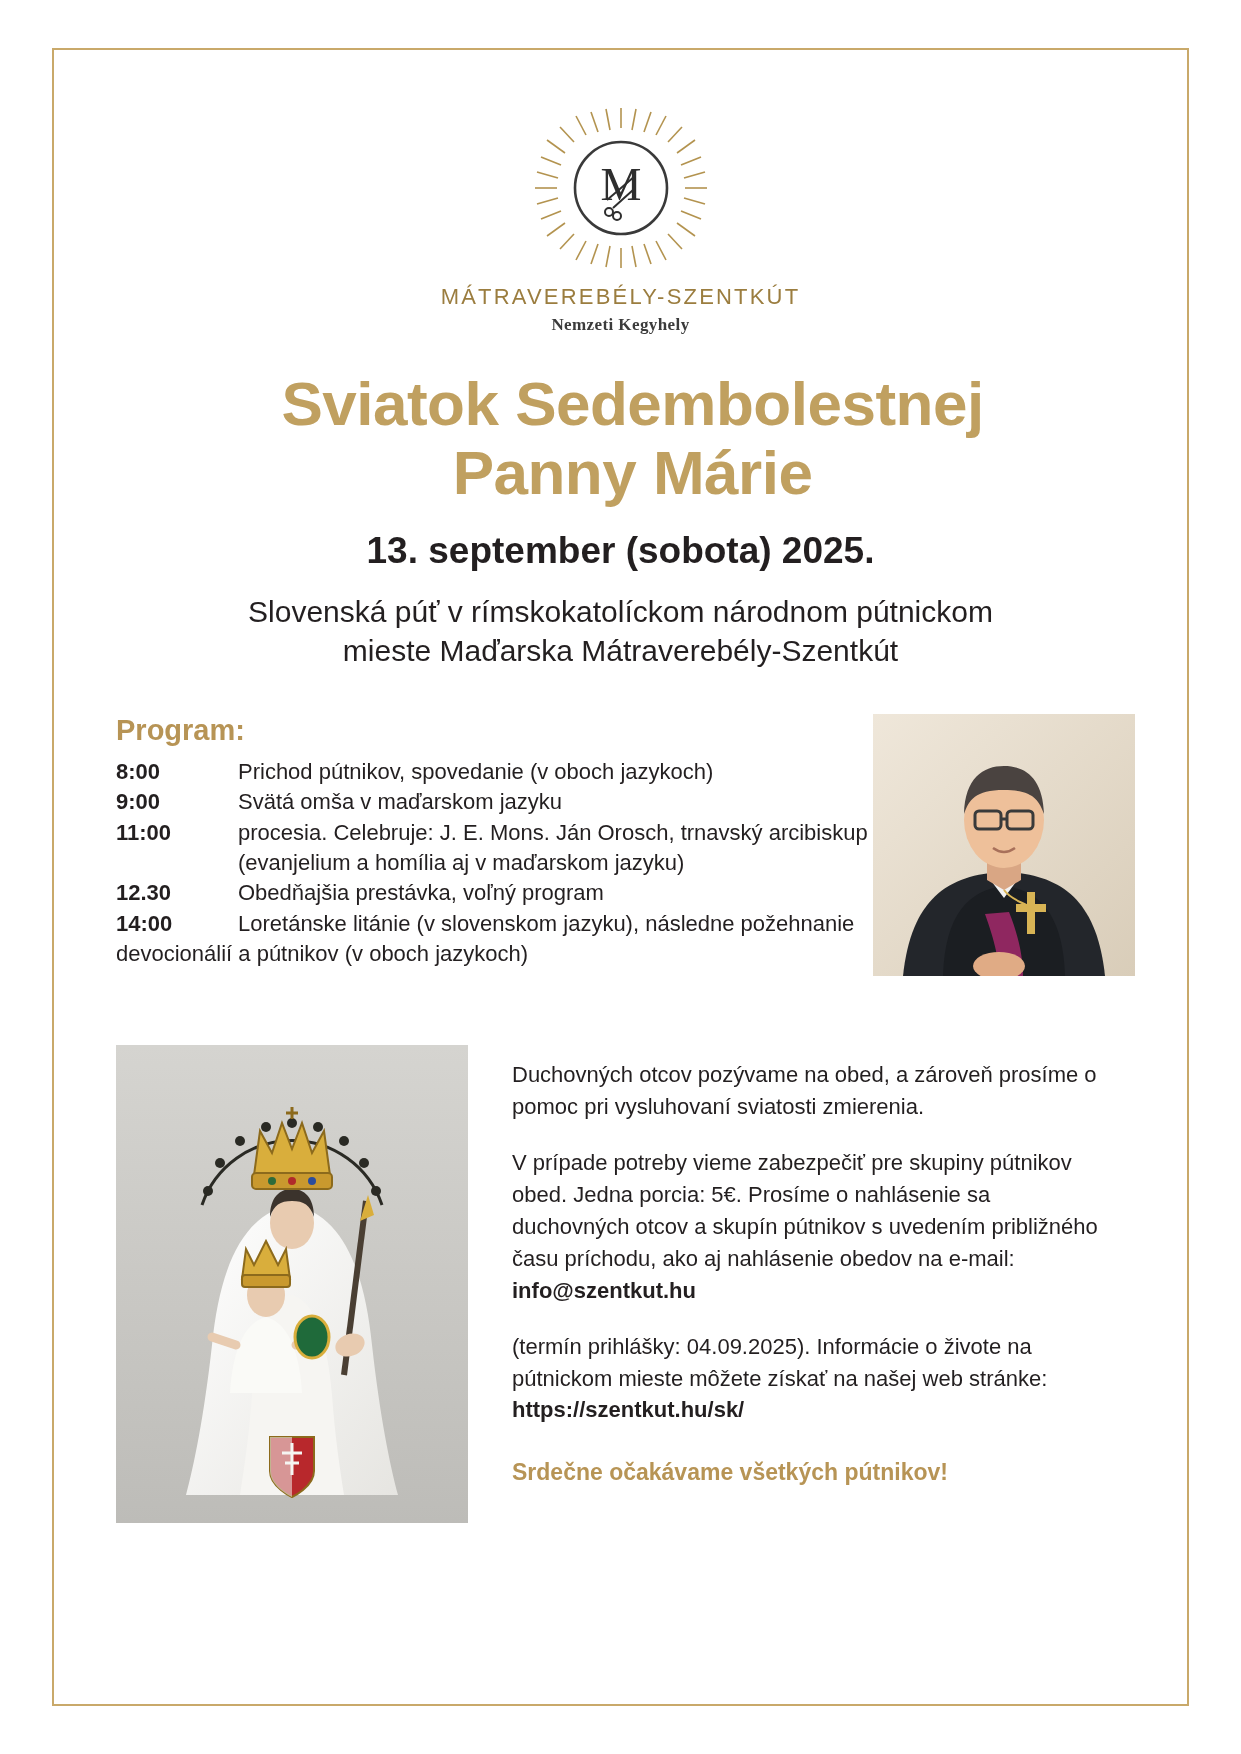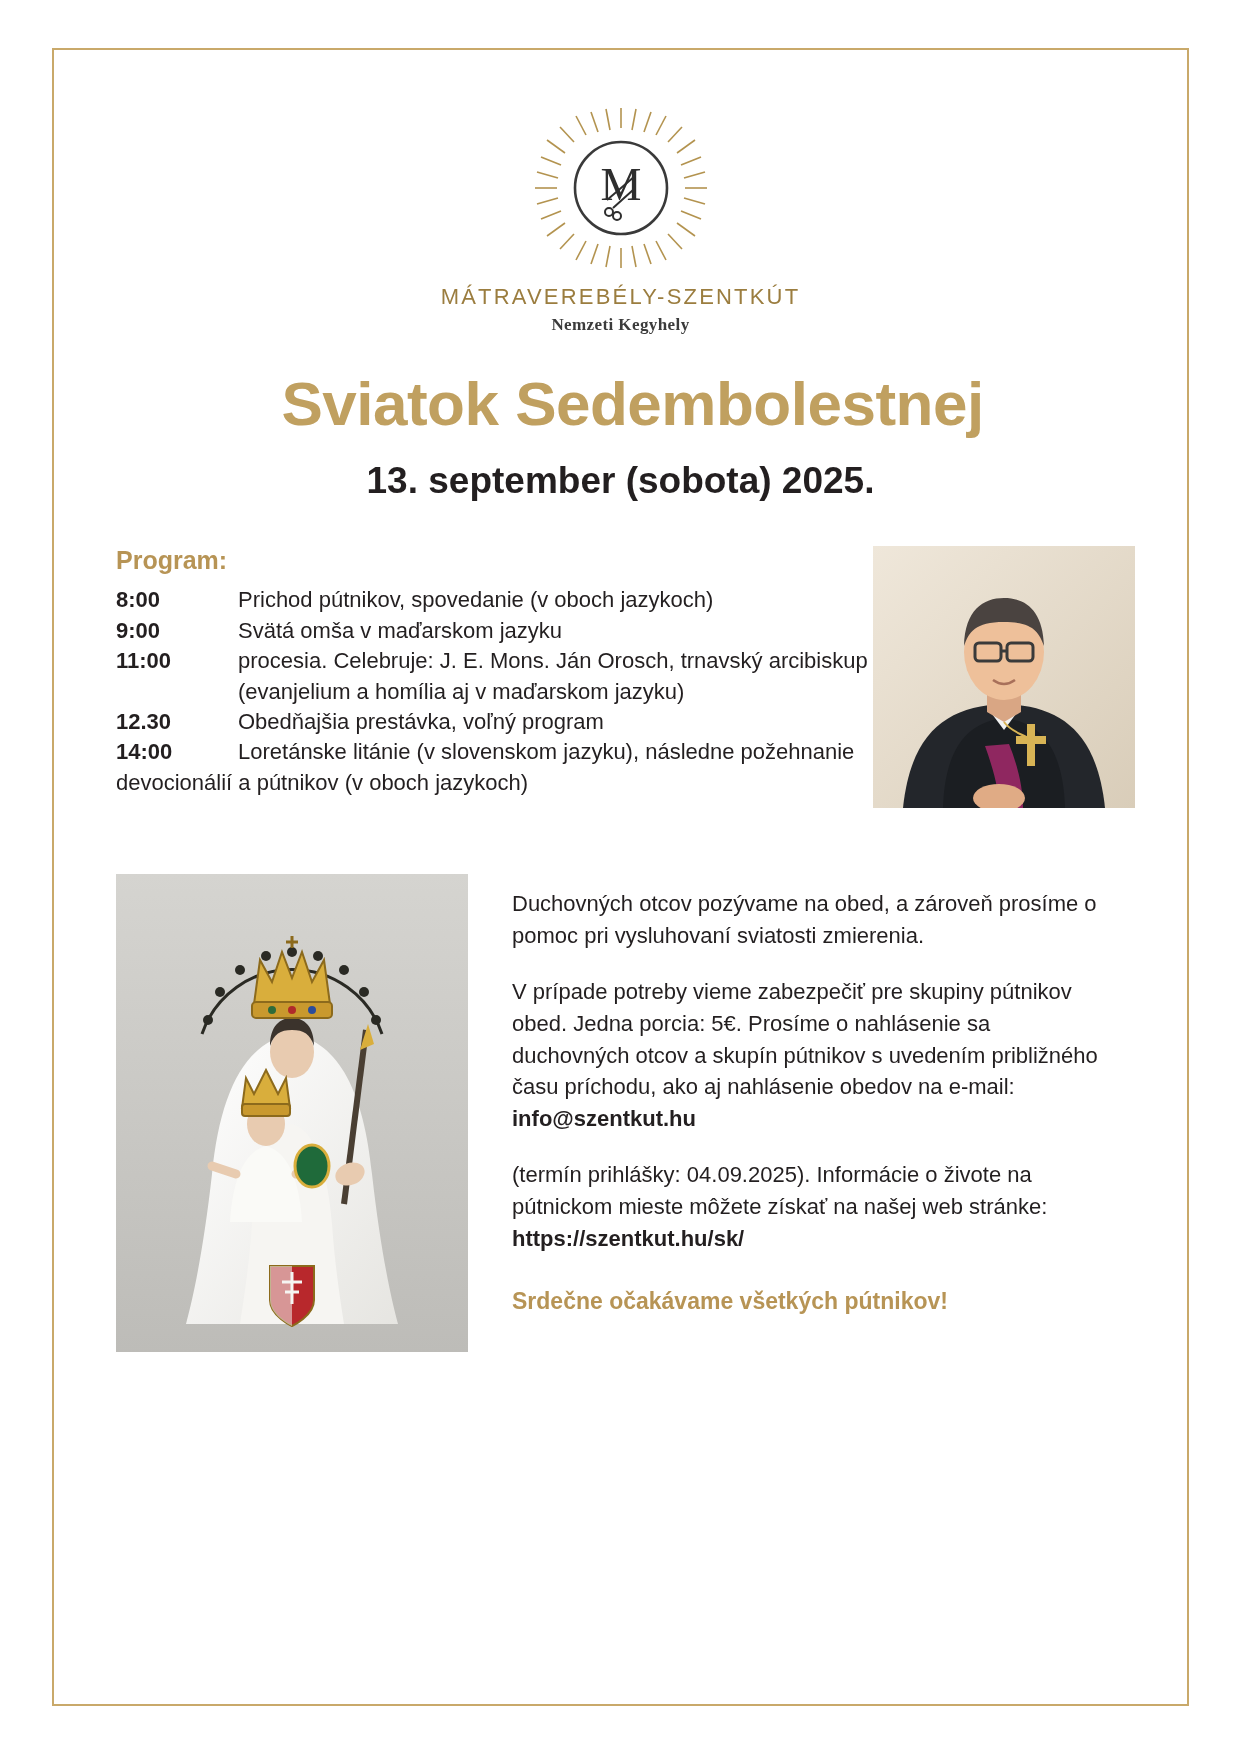"Panny Márie" div { html: none -> <div>Panny Márie</div> }
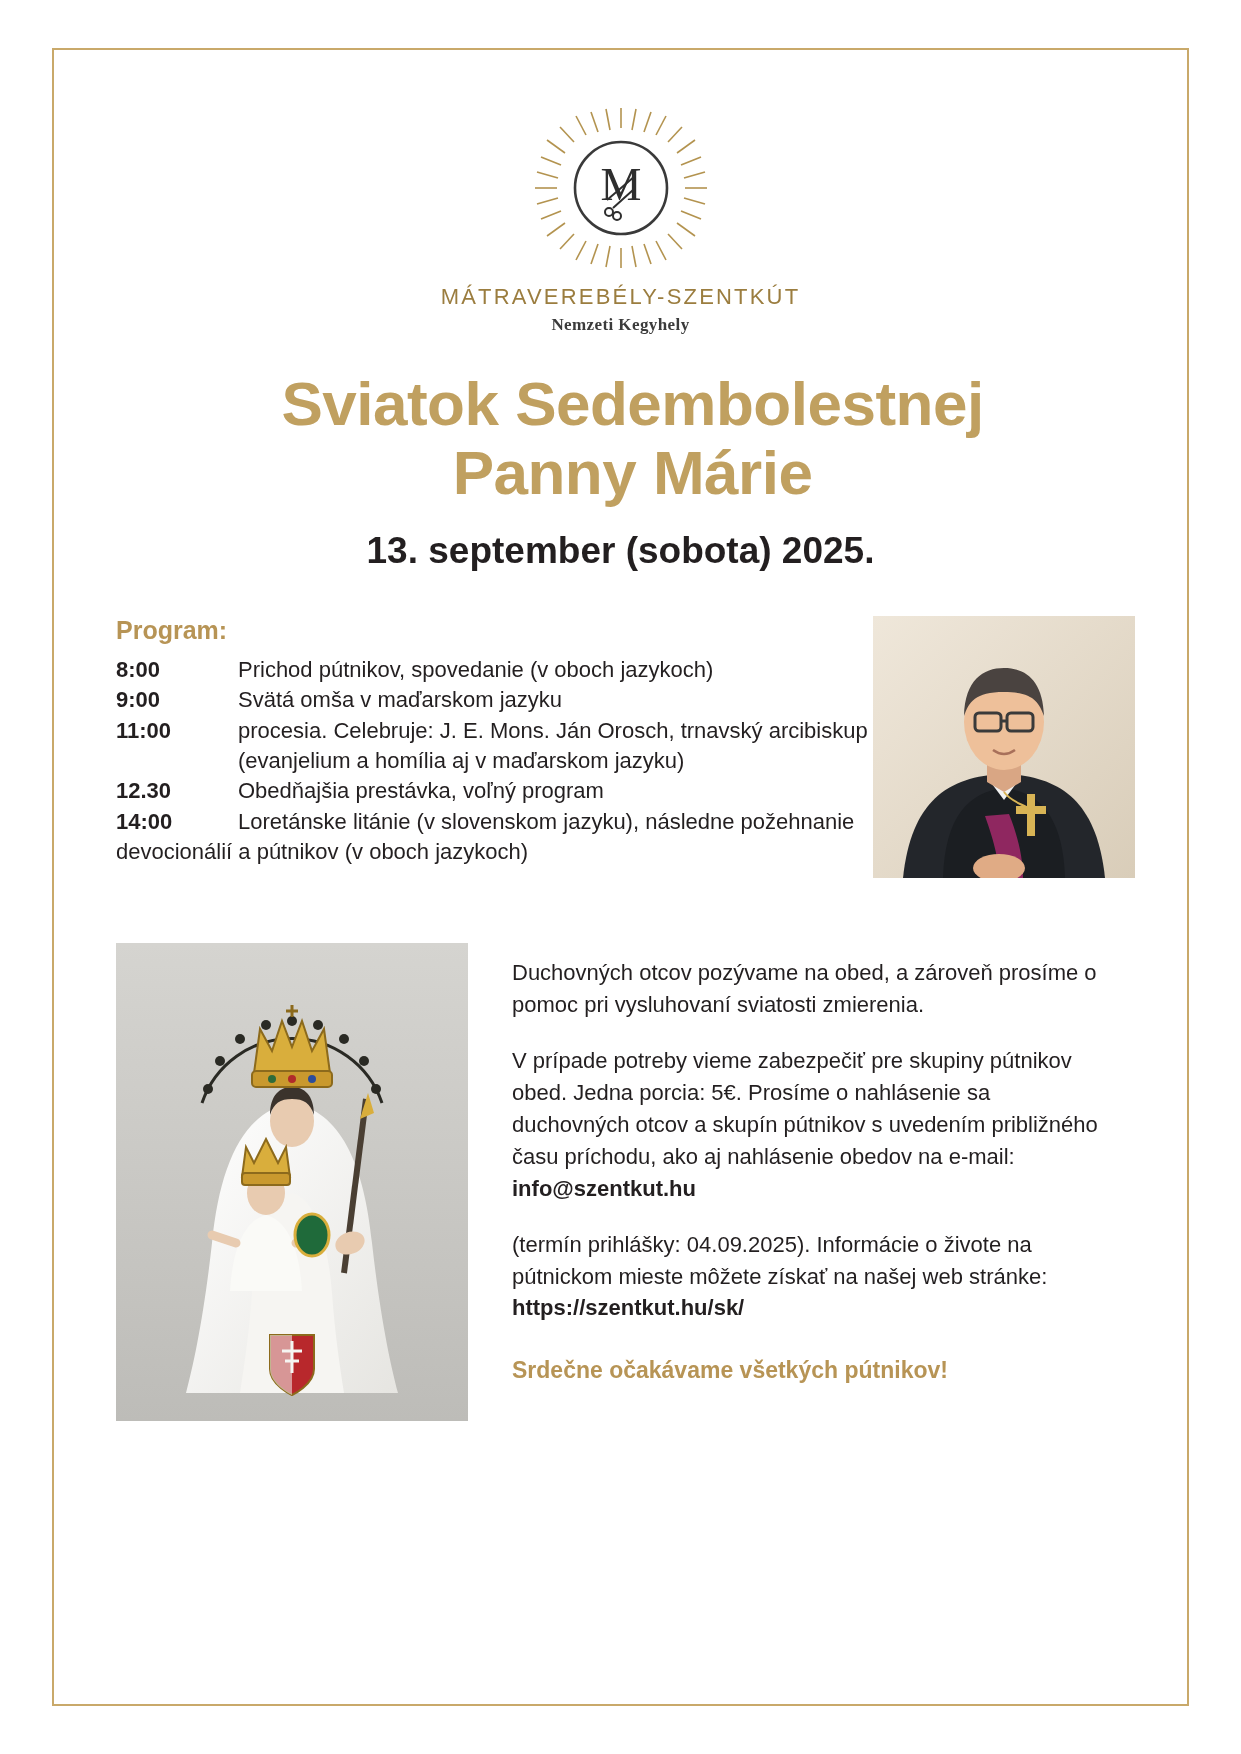"Slovenská púť v rímskokatolíckom" div.subtitle-place { html: none -> <div> <div>Slovenská púť v rímskokatolíckom národnom pútnickom</div> <div>mieste Maďarska Mátraverebély-Szentkút</div> </div> }
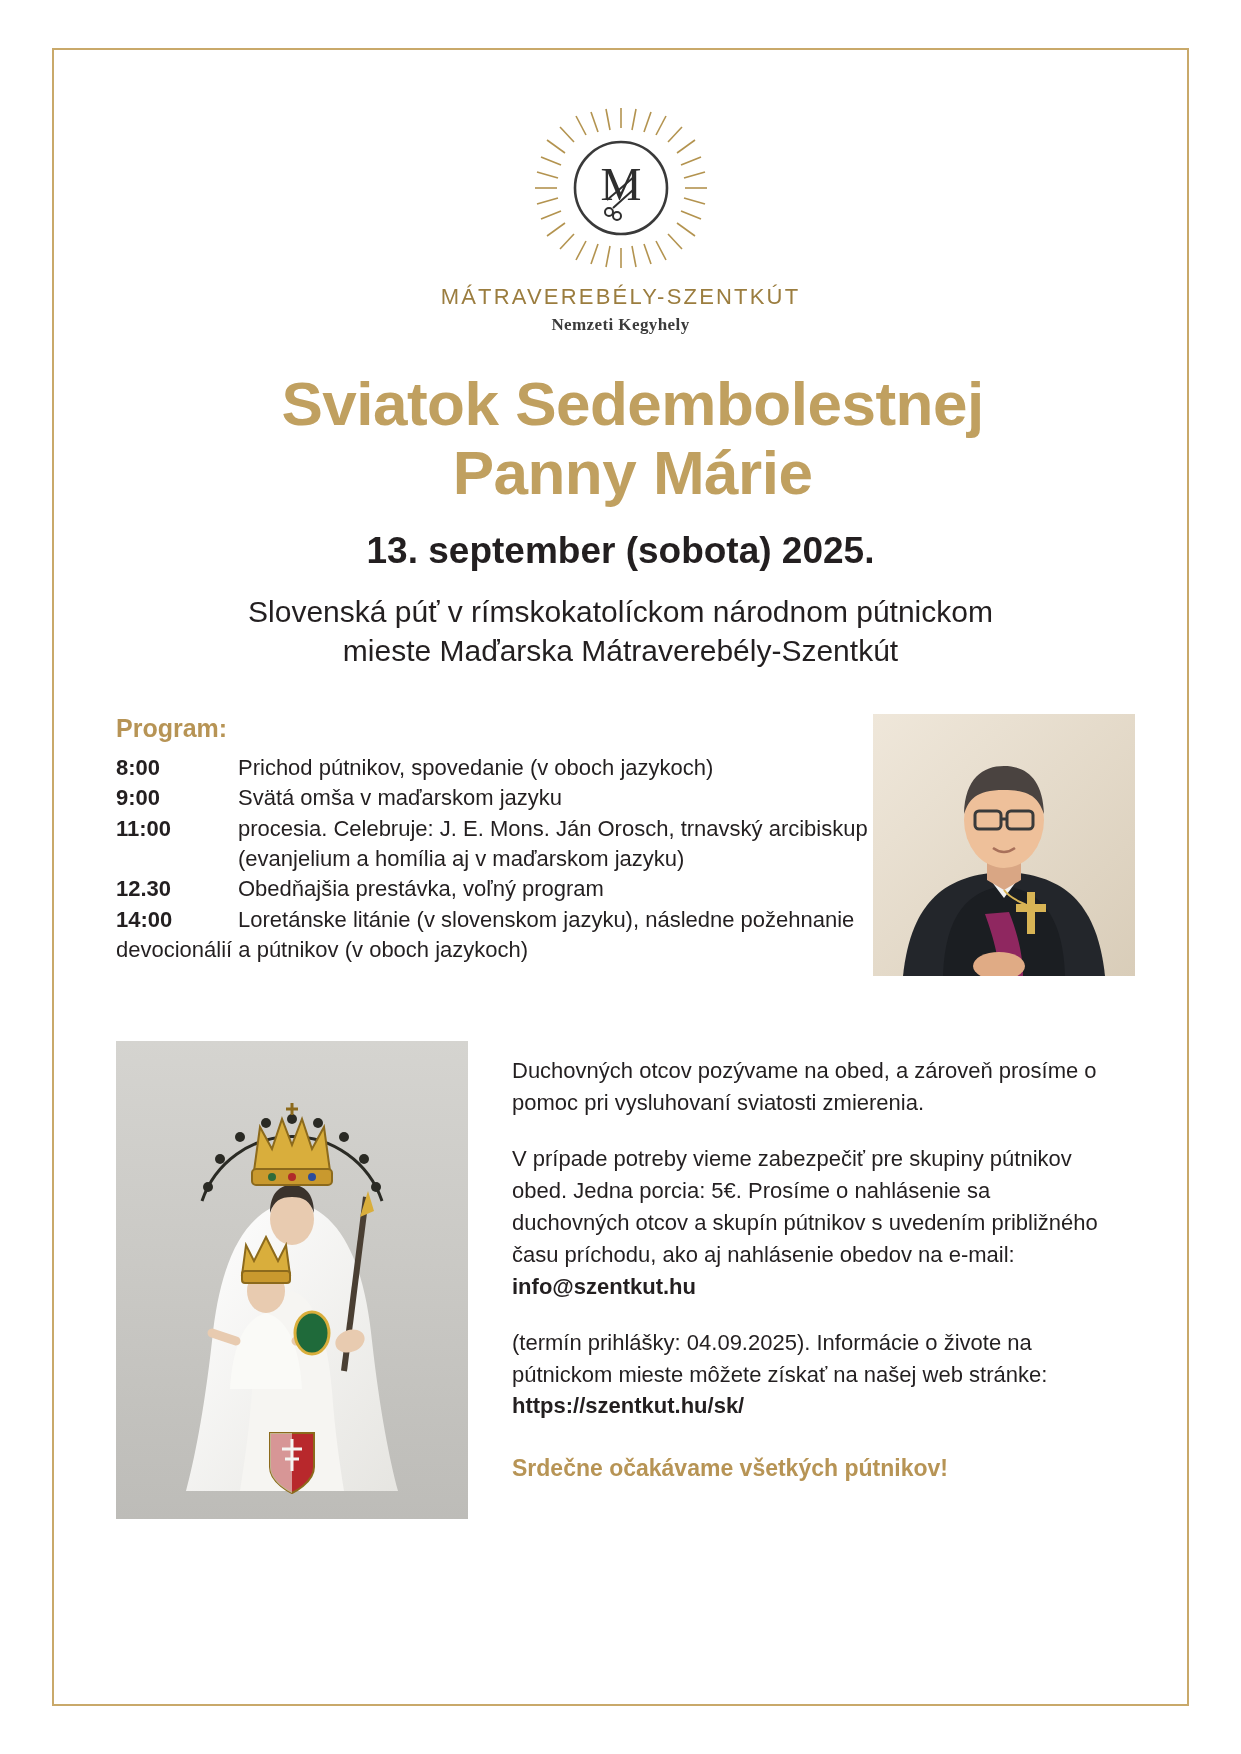"Program:" .program-heading { font-size: 25px -> 29px }
